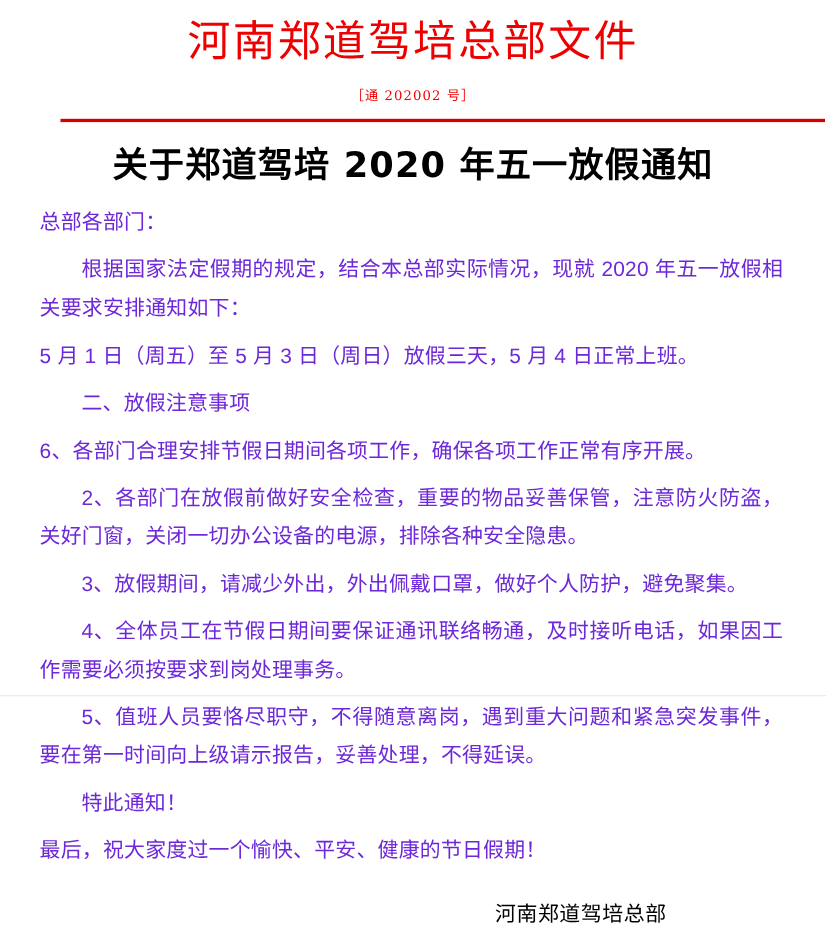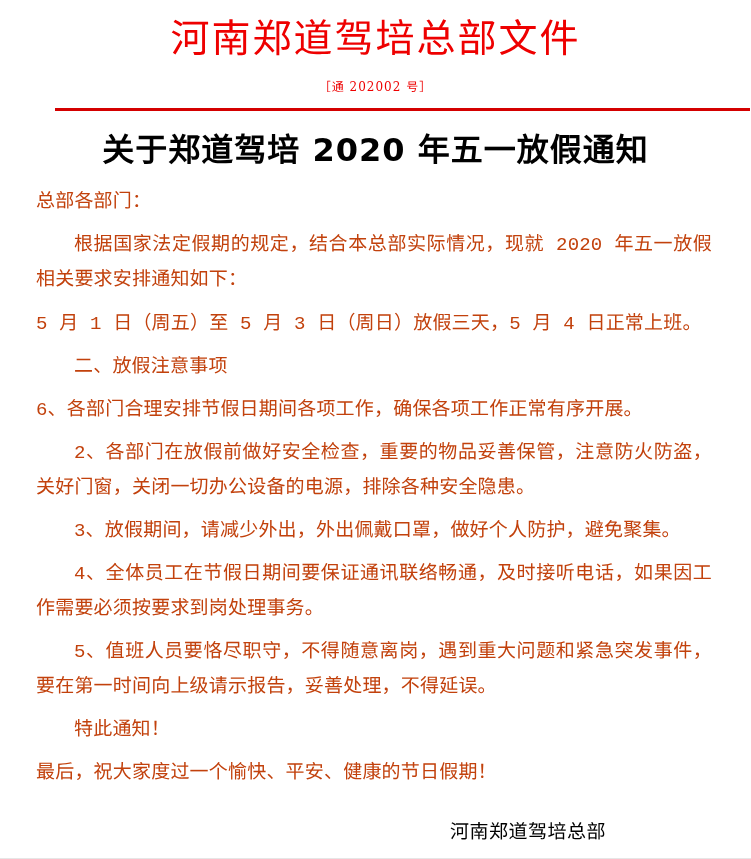"河南郑道驾培总部文件" .page { height: 859px -> 633px }
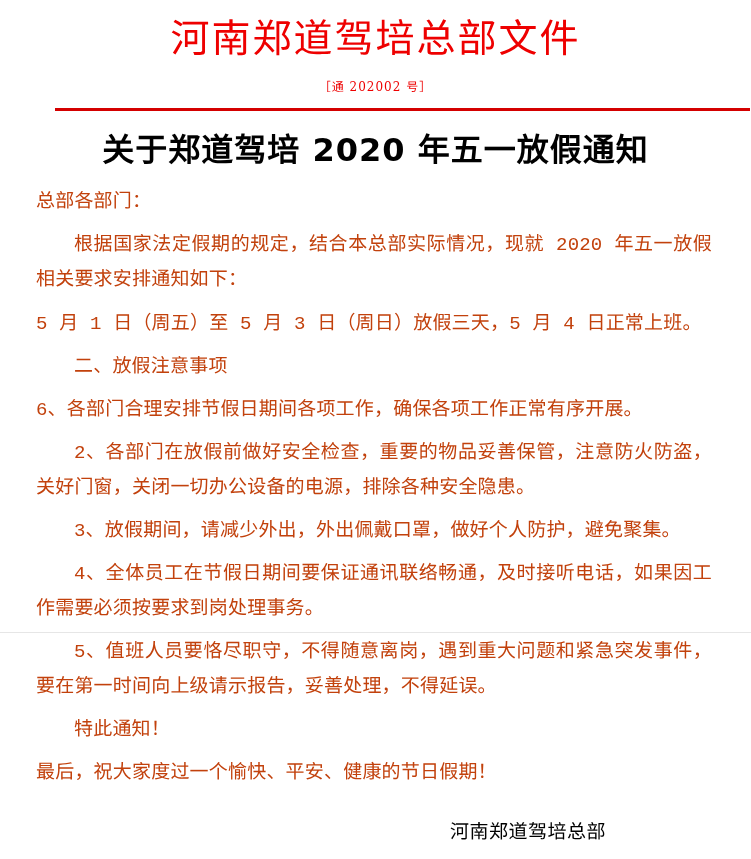"总部各部门：" .para { color: #c2410c -> #6d28d9; font-family: Liberation Mono, monospace -> Liberation Sans, sans-serif }
